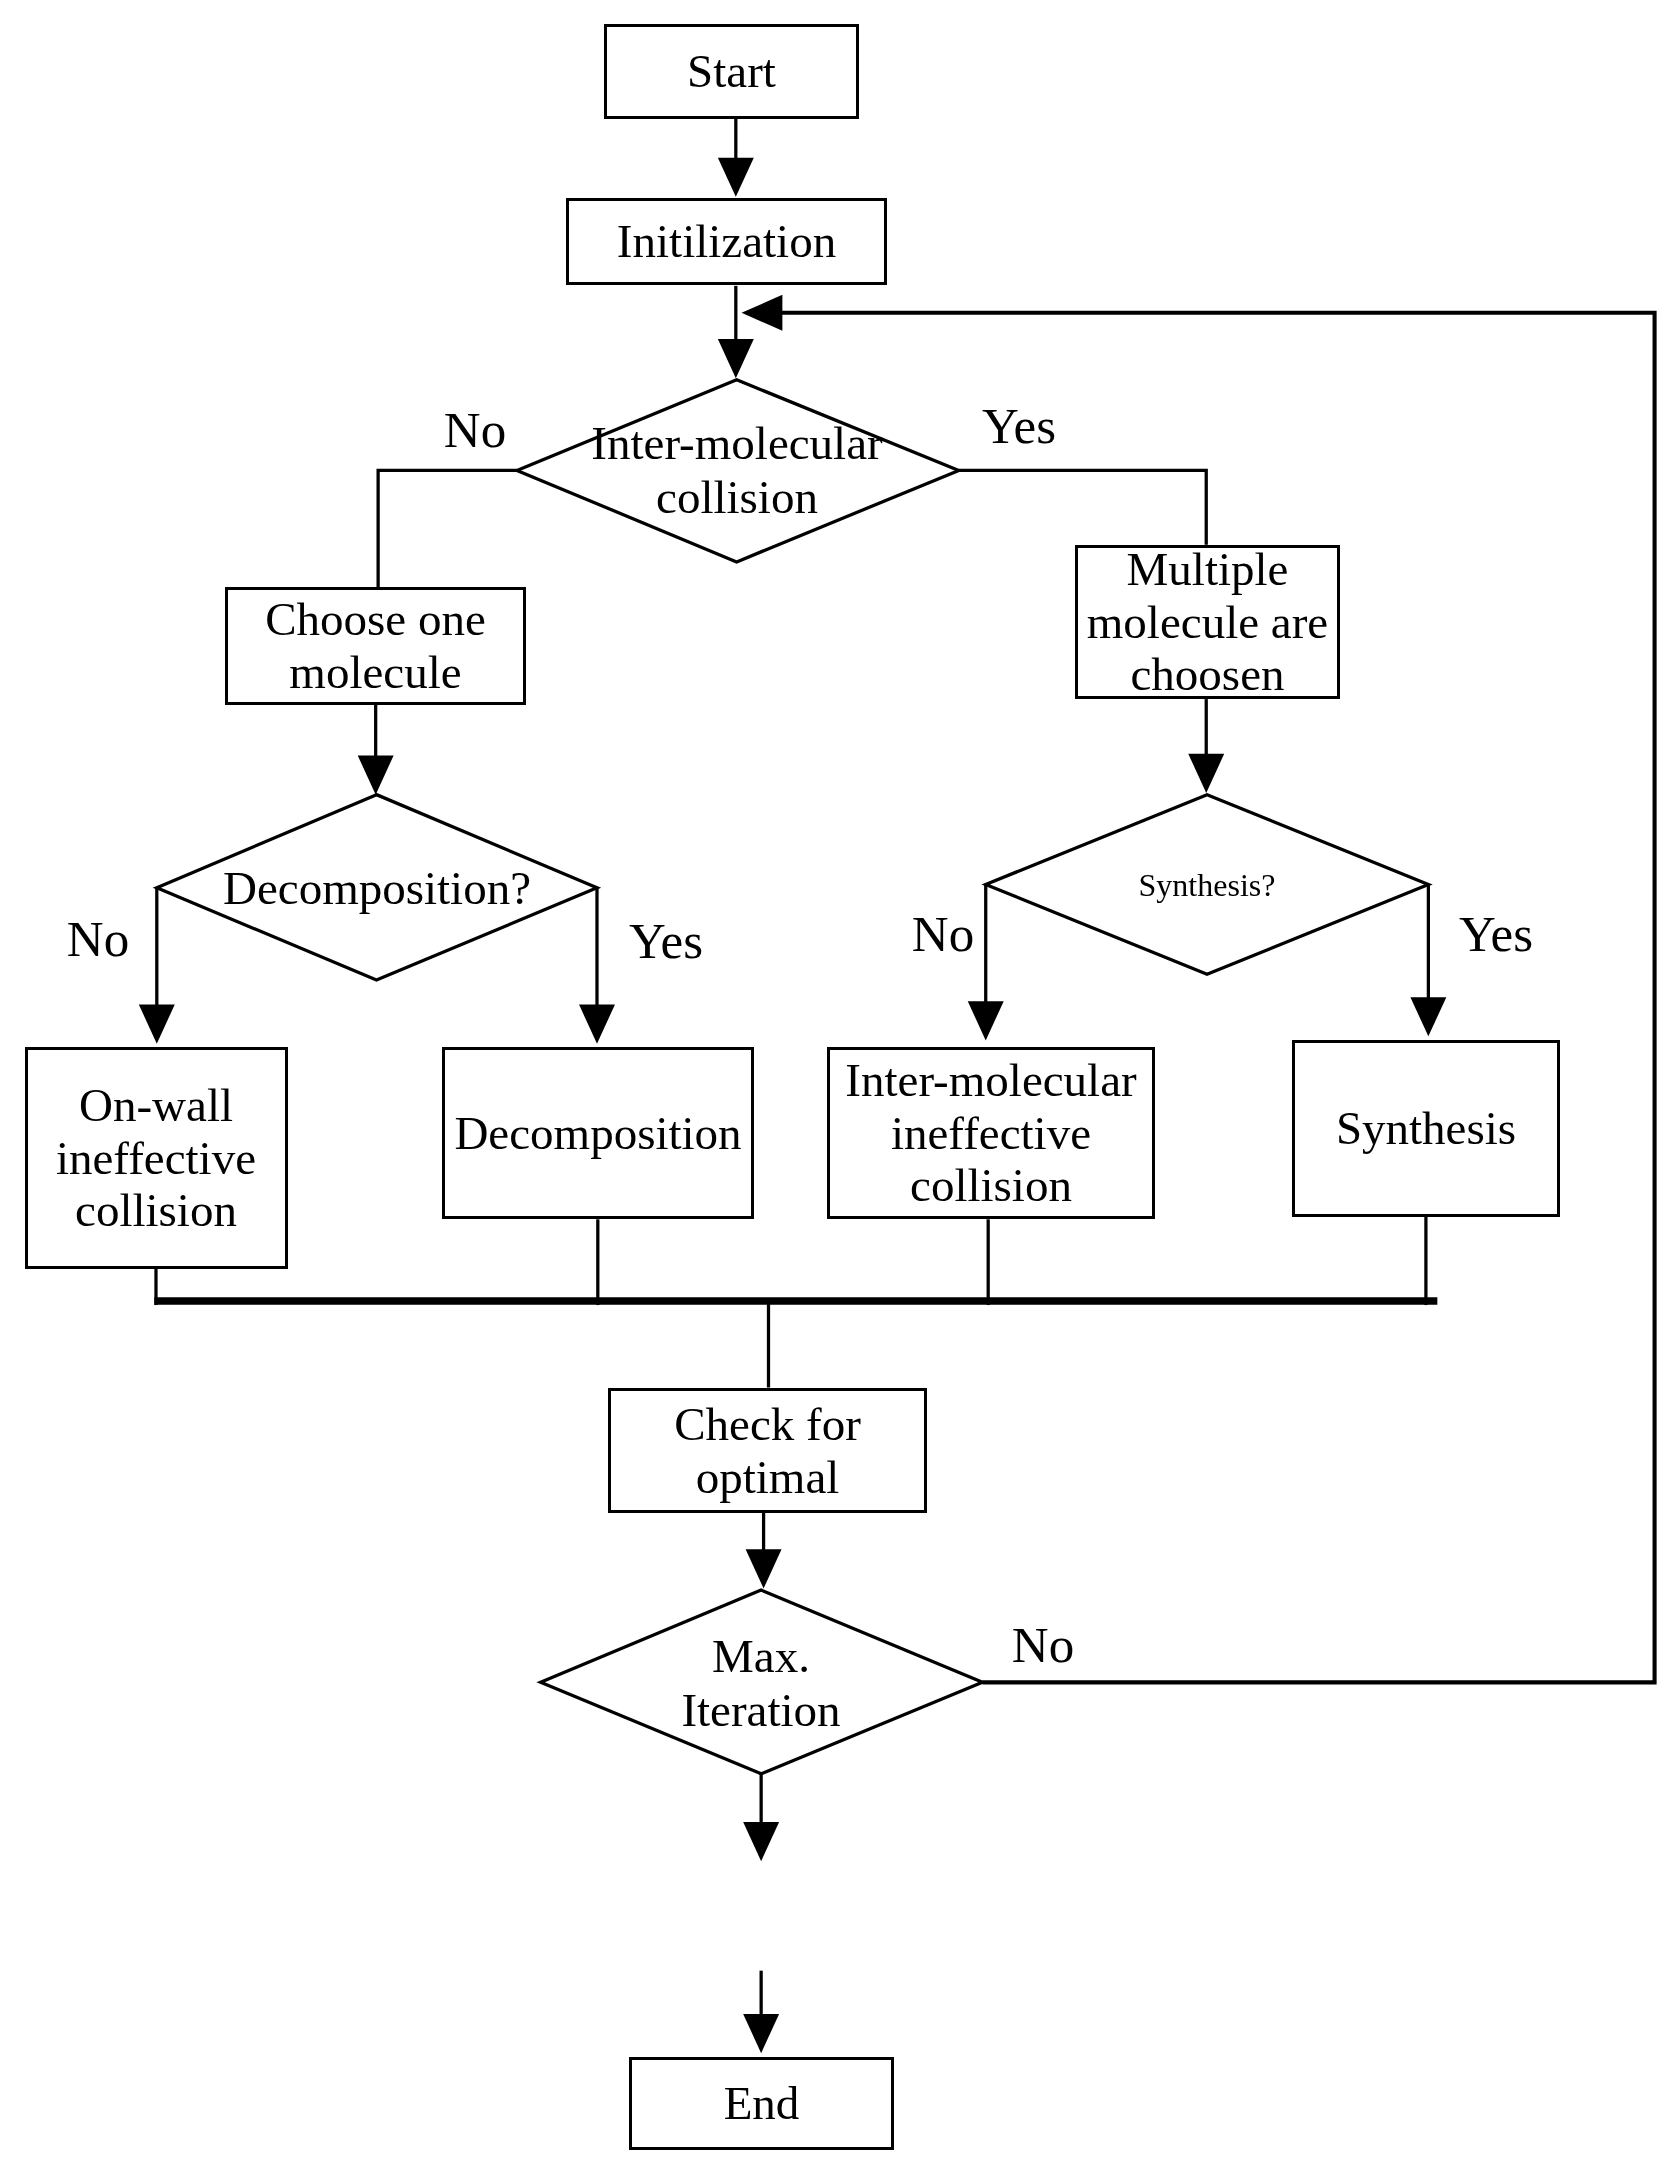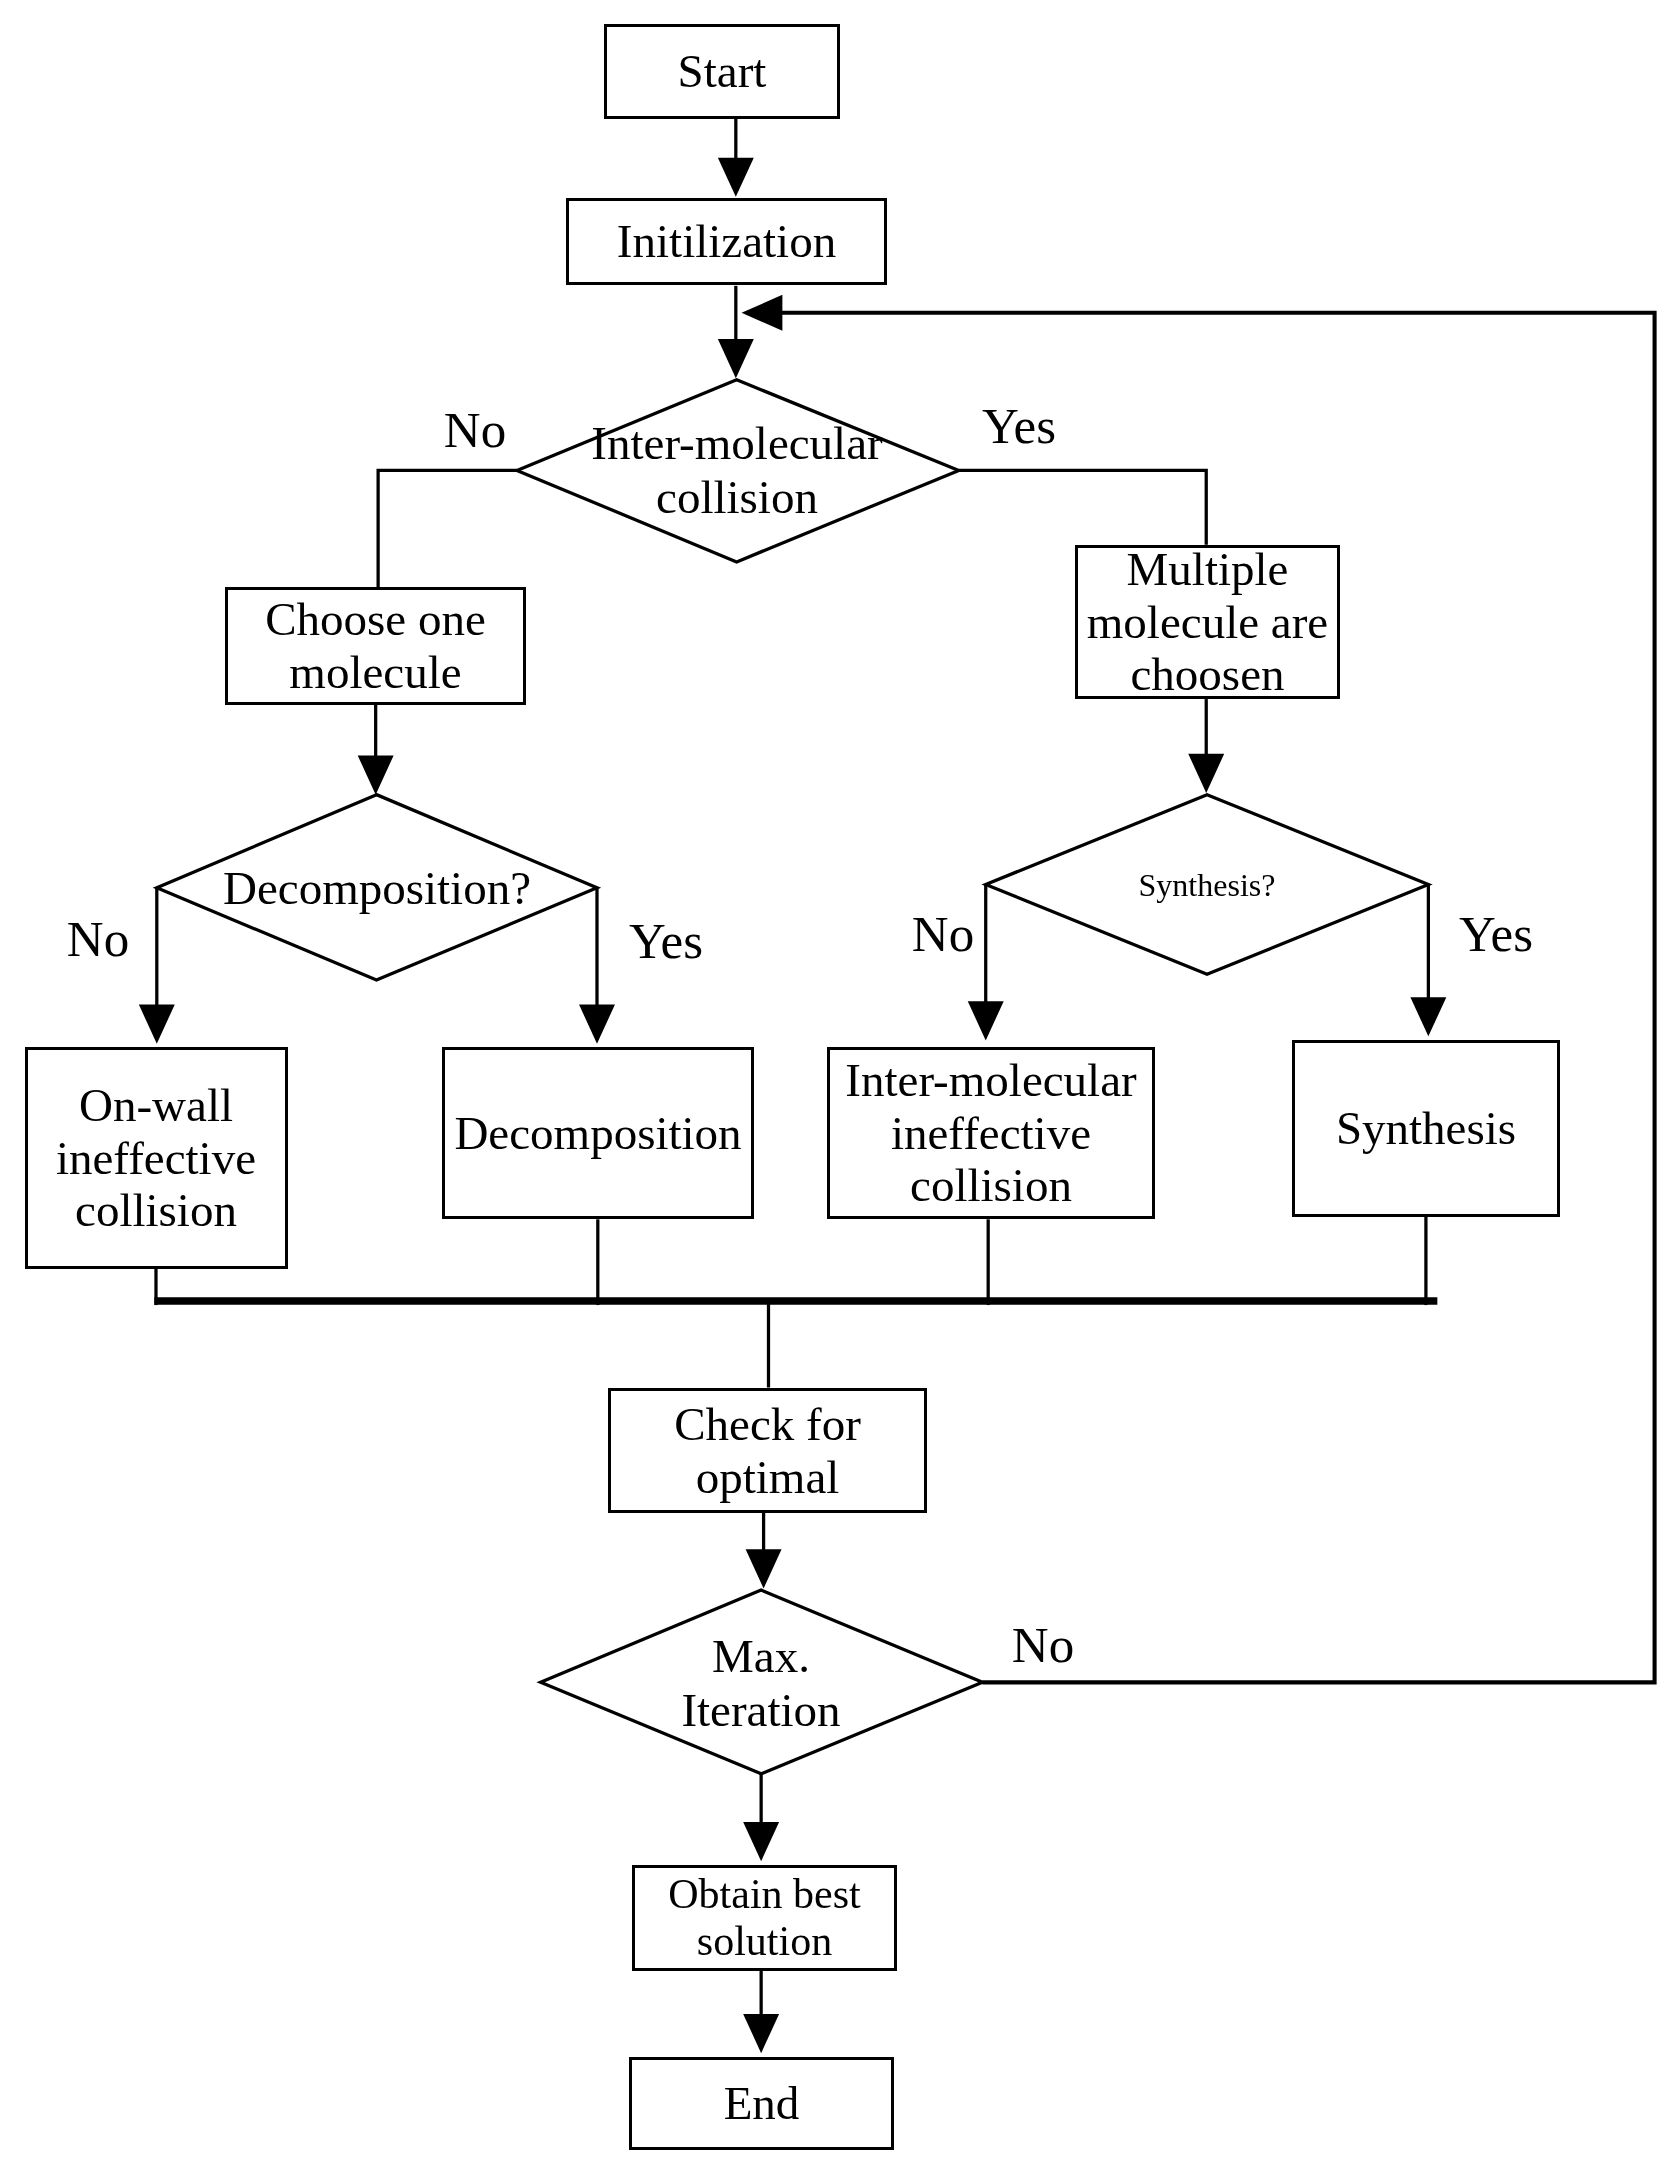"Start" div.node { width: 236px -> 255px }
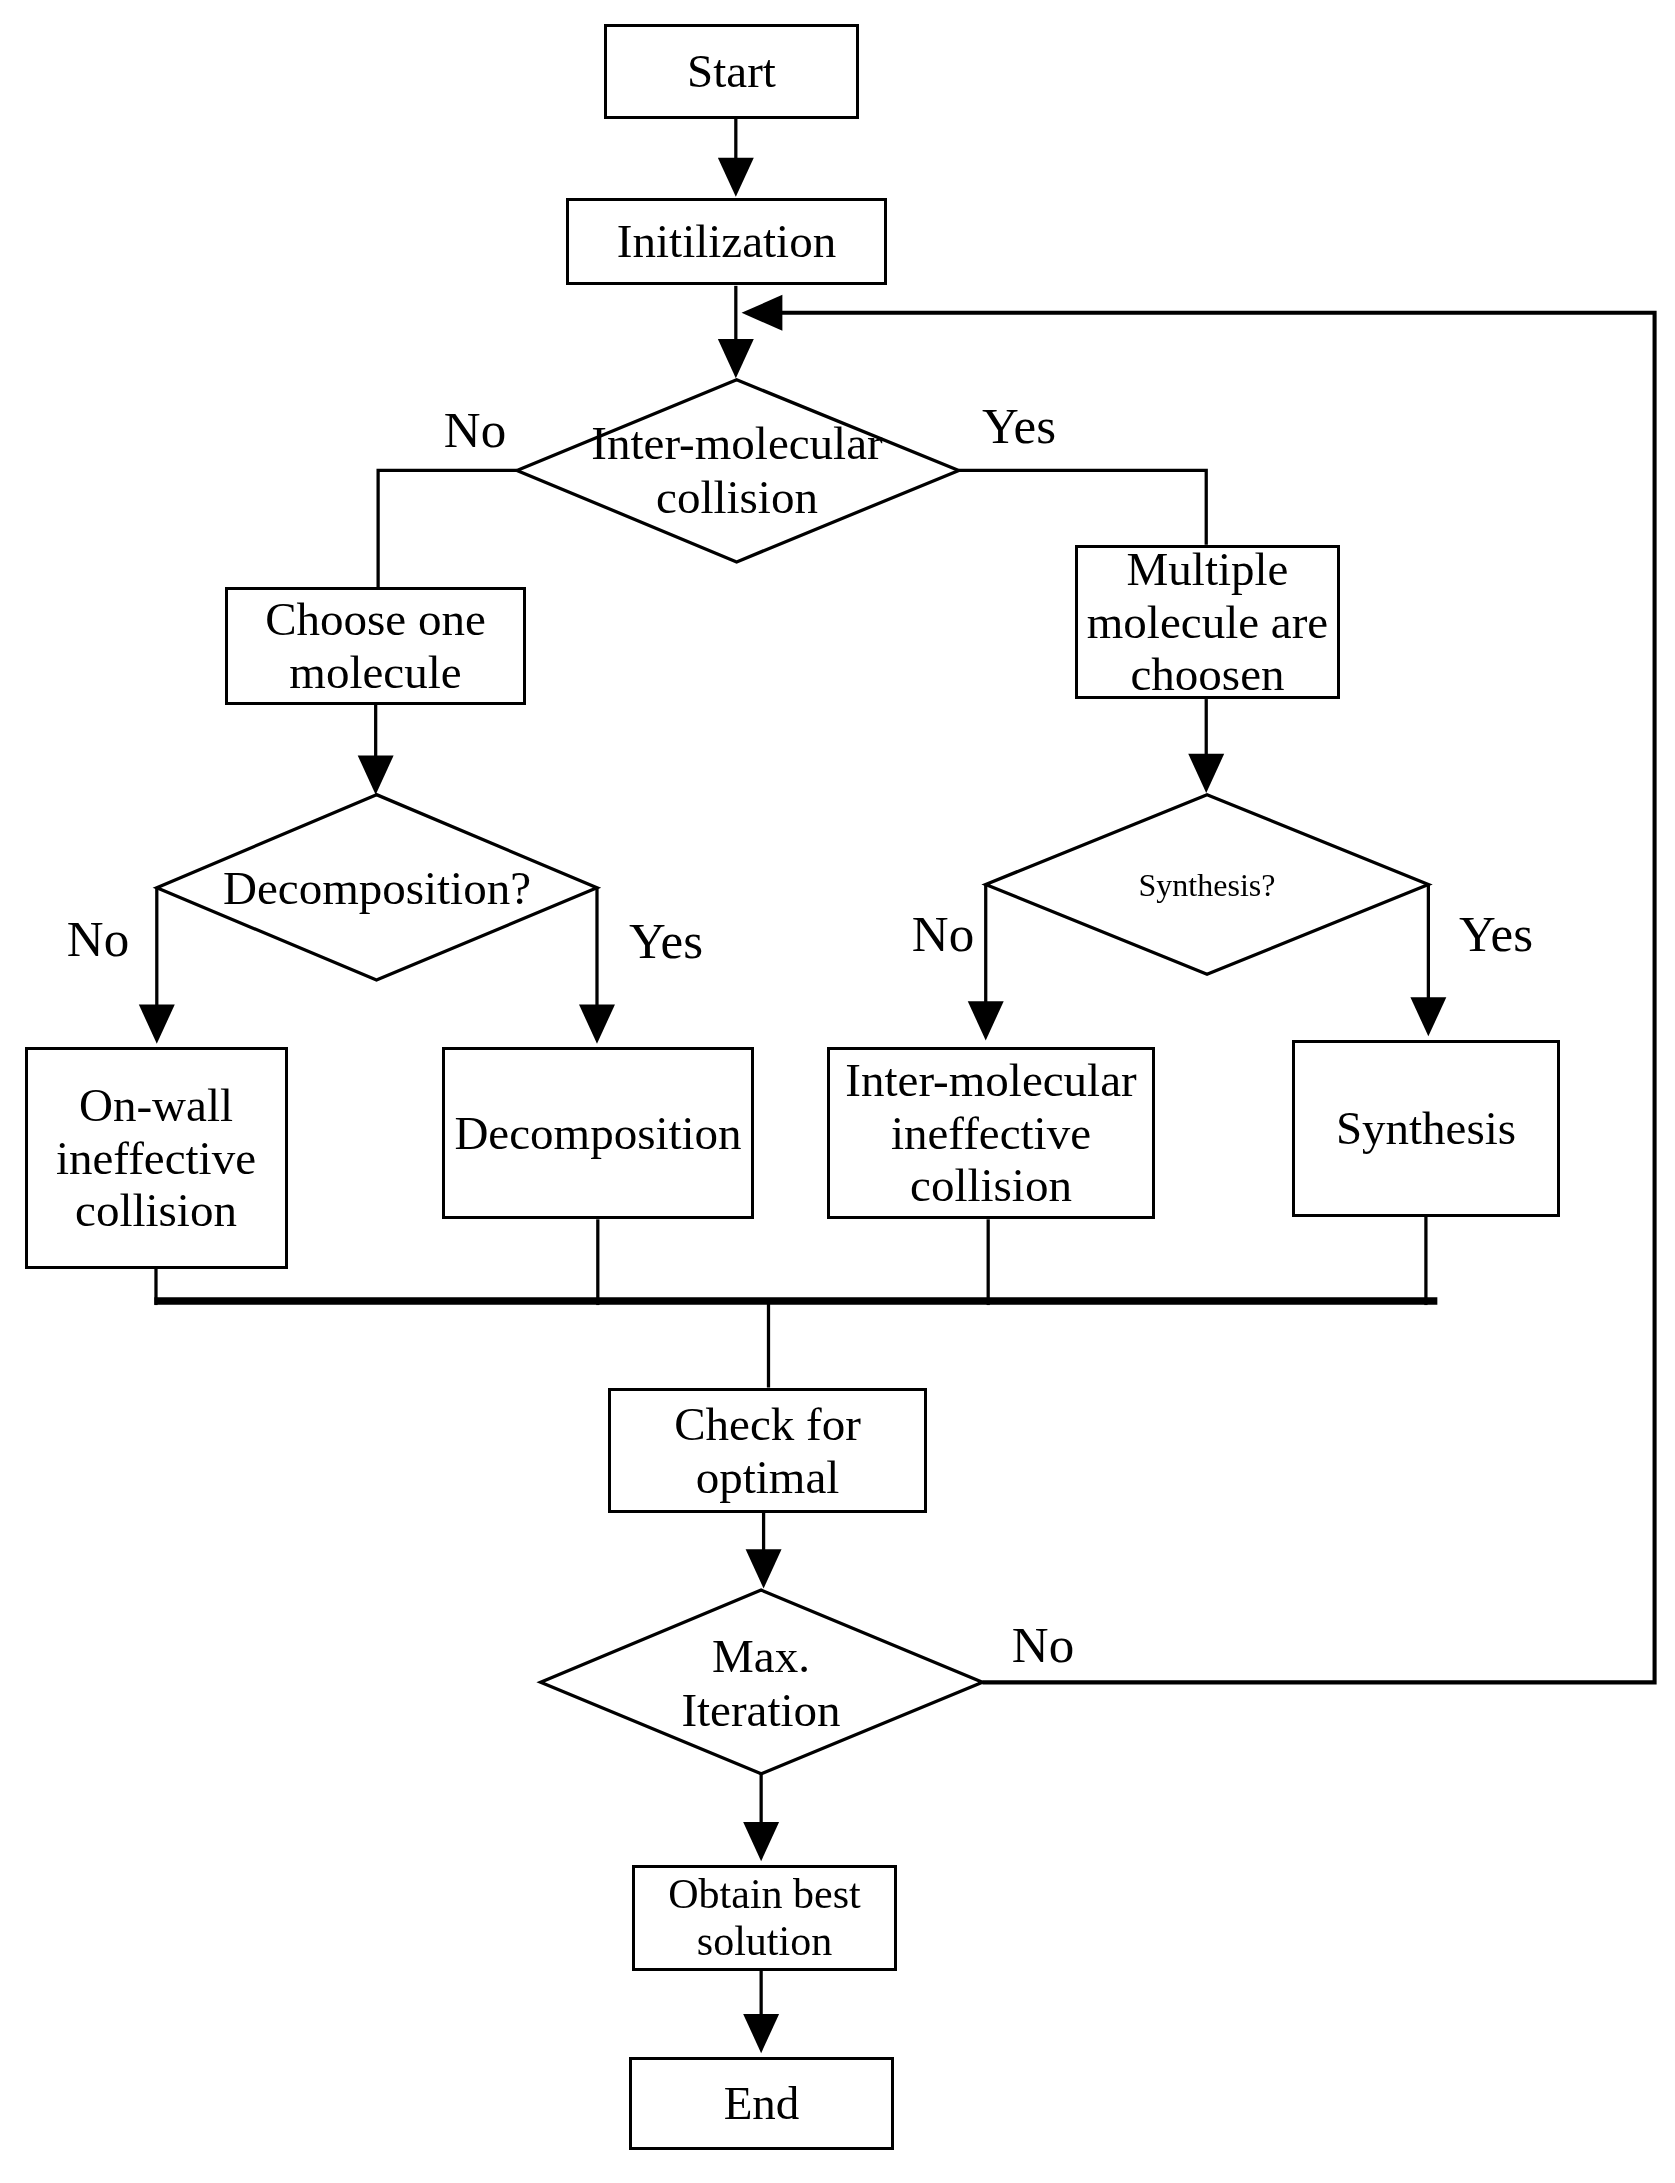"Obtain best" div.node { html: <div> <span>Obtain best solution</span> </div> -> none }
